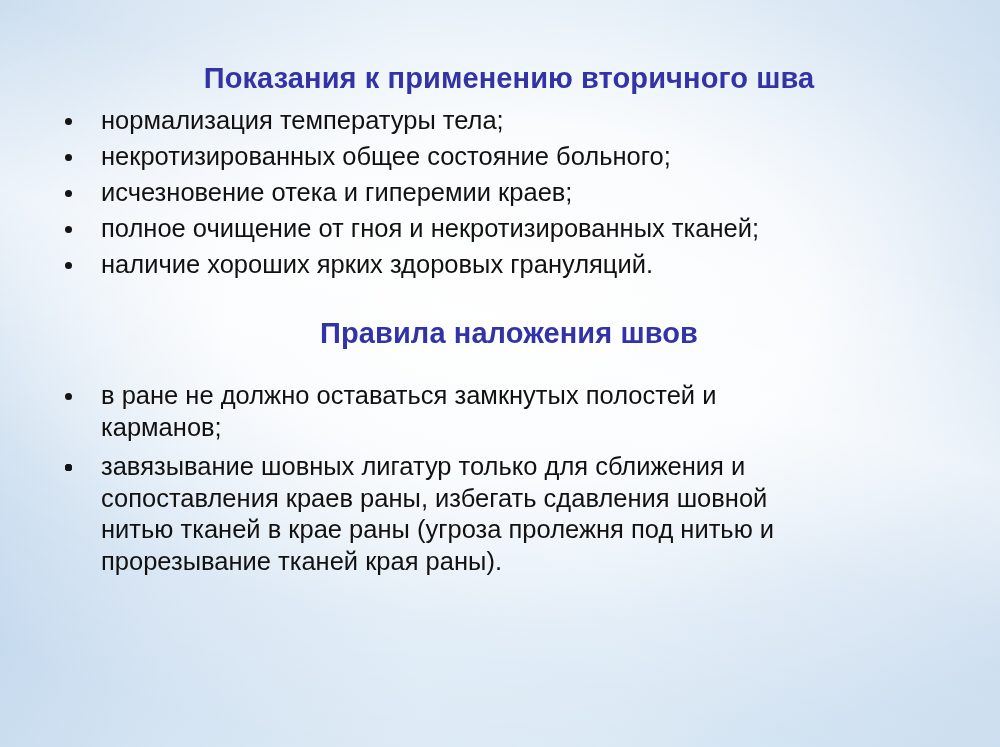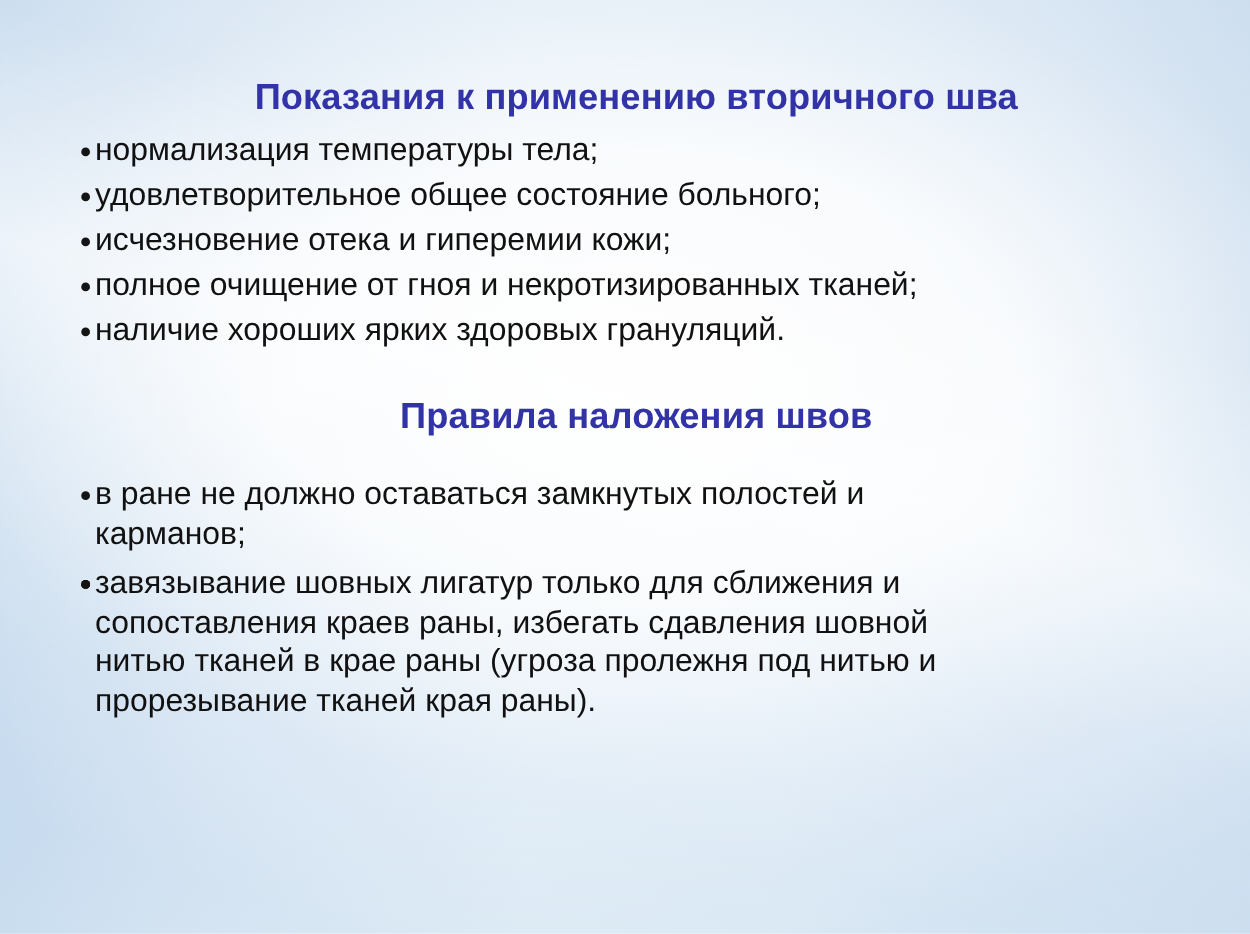"нормализация температуры тела;" .bullet-item { padding-left: 76px -> 101px }
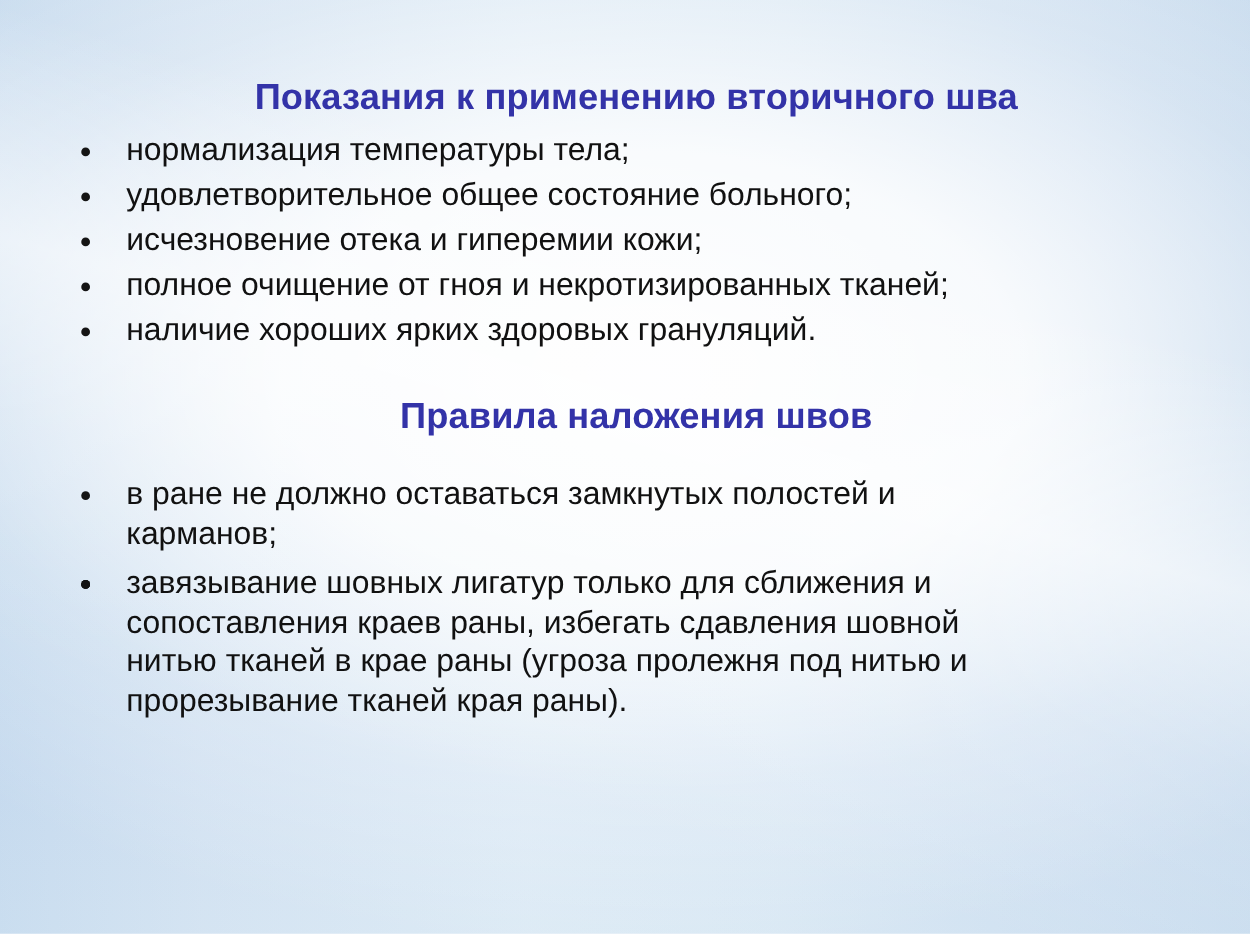"удовлетворительное общее состояние" span.txt { text: удовлетворительное -> некротизированных }
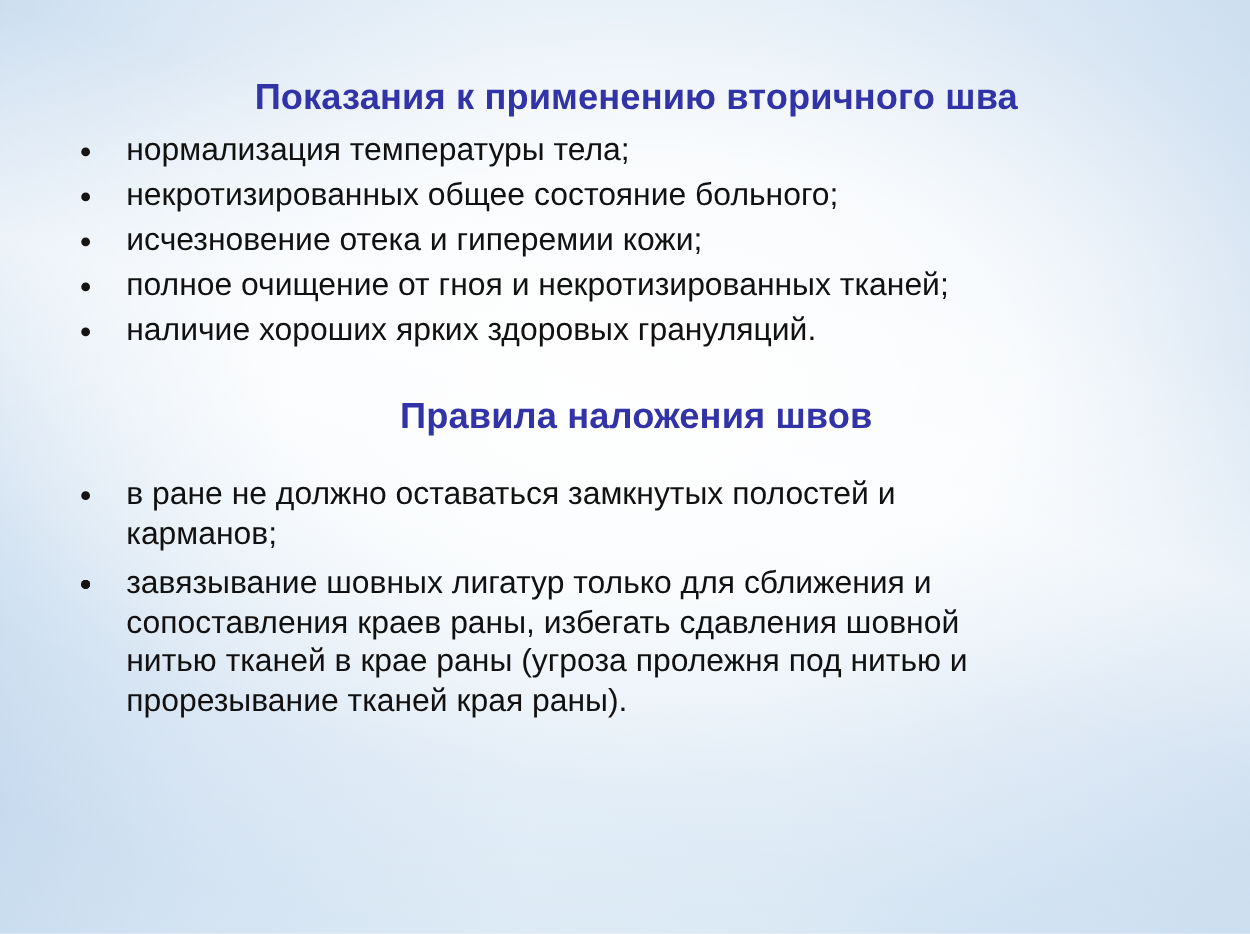"исчезновение отека и гиперемии кожи;" span.txt { text: кожи -> краев }
